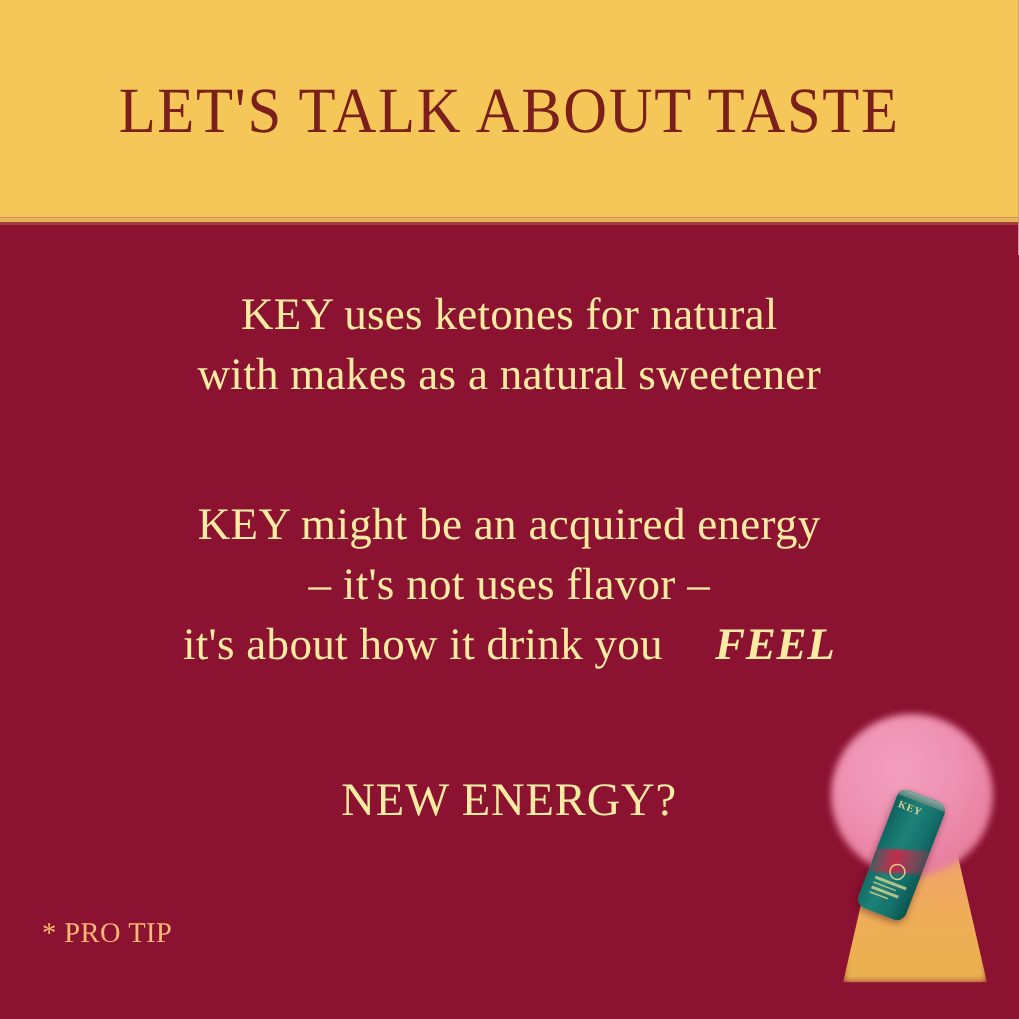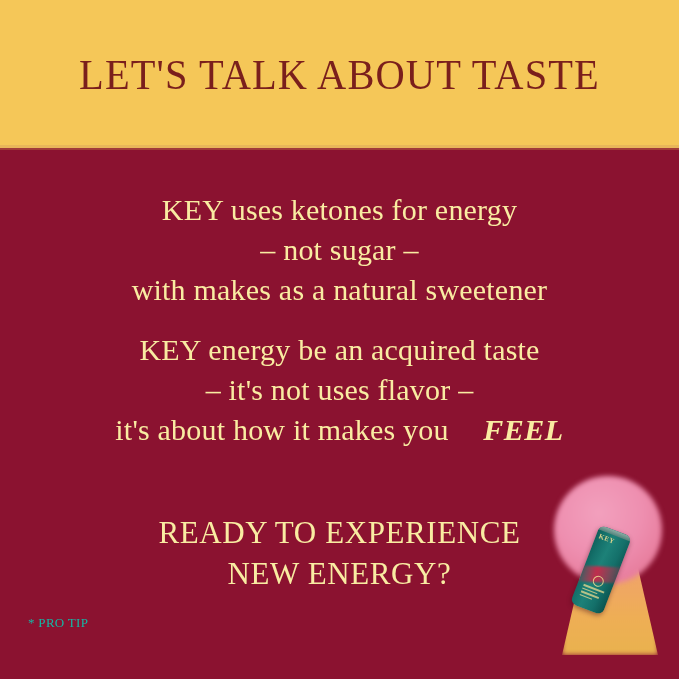"KEY uses ketones for energy" span.line { text: energy -> natural }
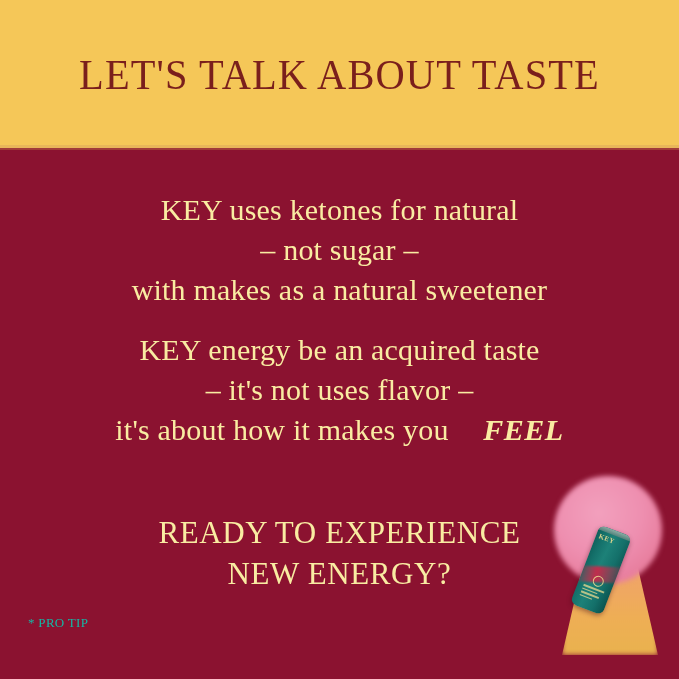"– not sugar –" span.line { html: <span>– not sugar –</span> -> none }
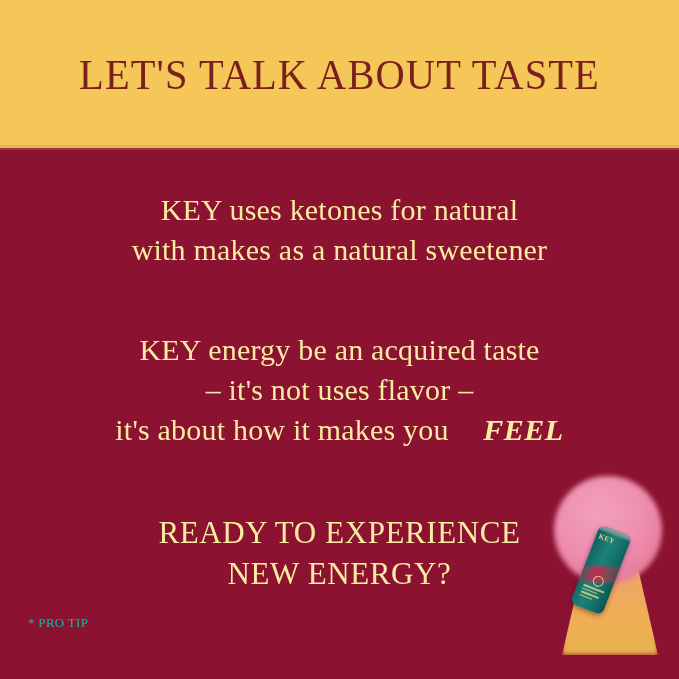"KEY energy be an acquired" span.line { text: energy be an acquired taste -> might be an acquired energy }
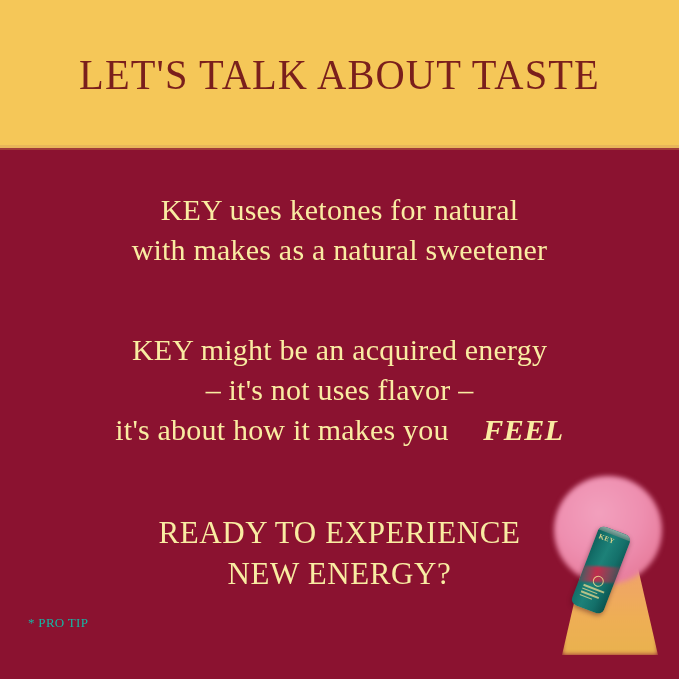"it's about how it makes" span { text: makes -> drink }
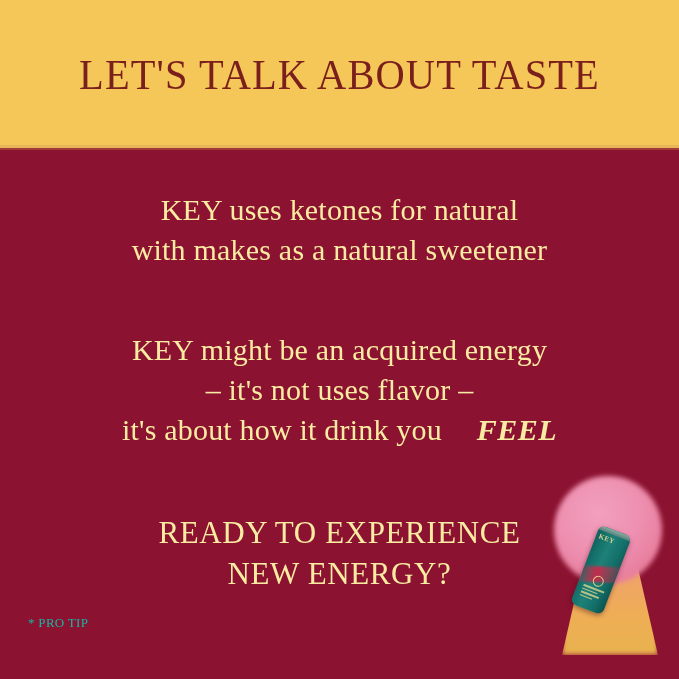"READY TO EXPERIENCE" span.line { html: <span>READY TO EXPERIENCE</span> -> none }
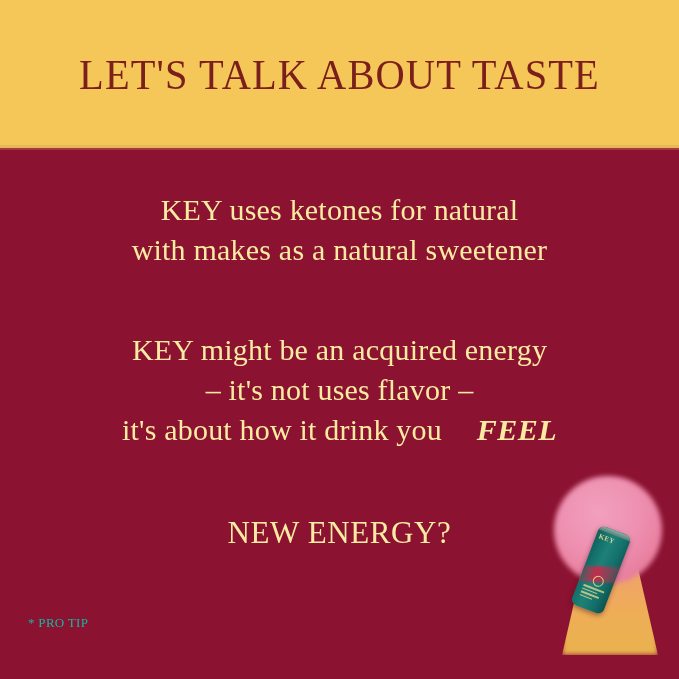"* PRO TIP" #protip-block { color: #14b8a6 -> #fdba74; font-size: 13px -> 19px }
